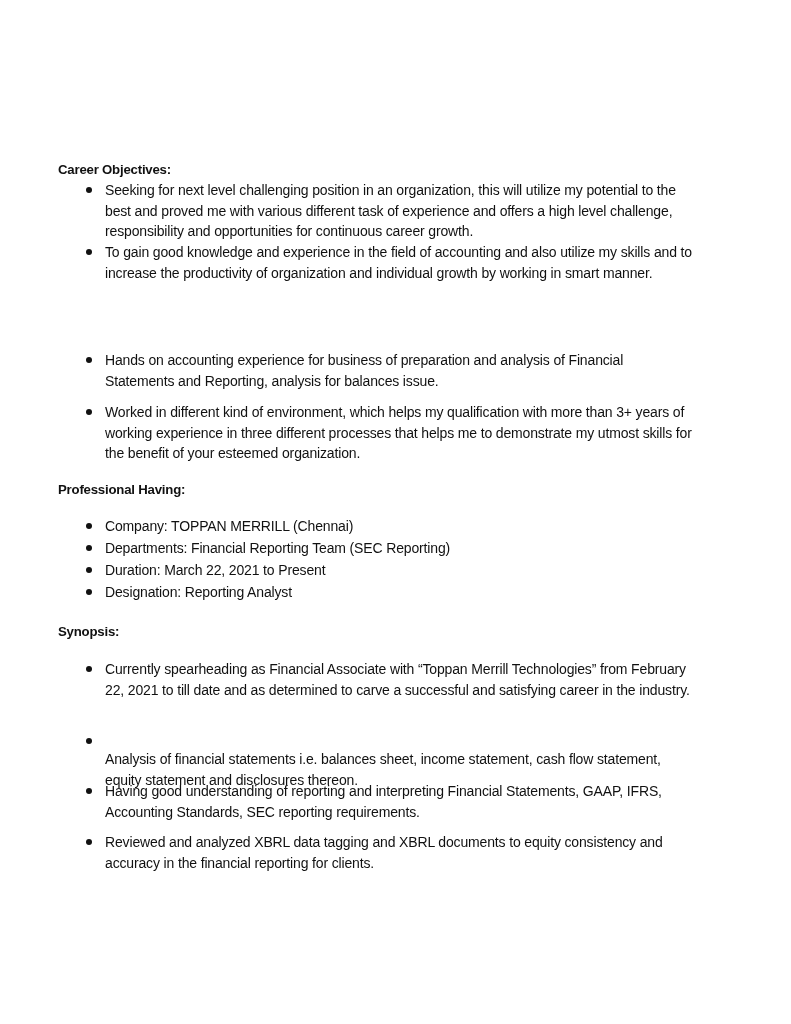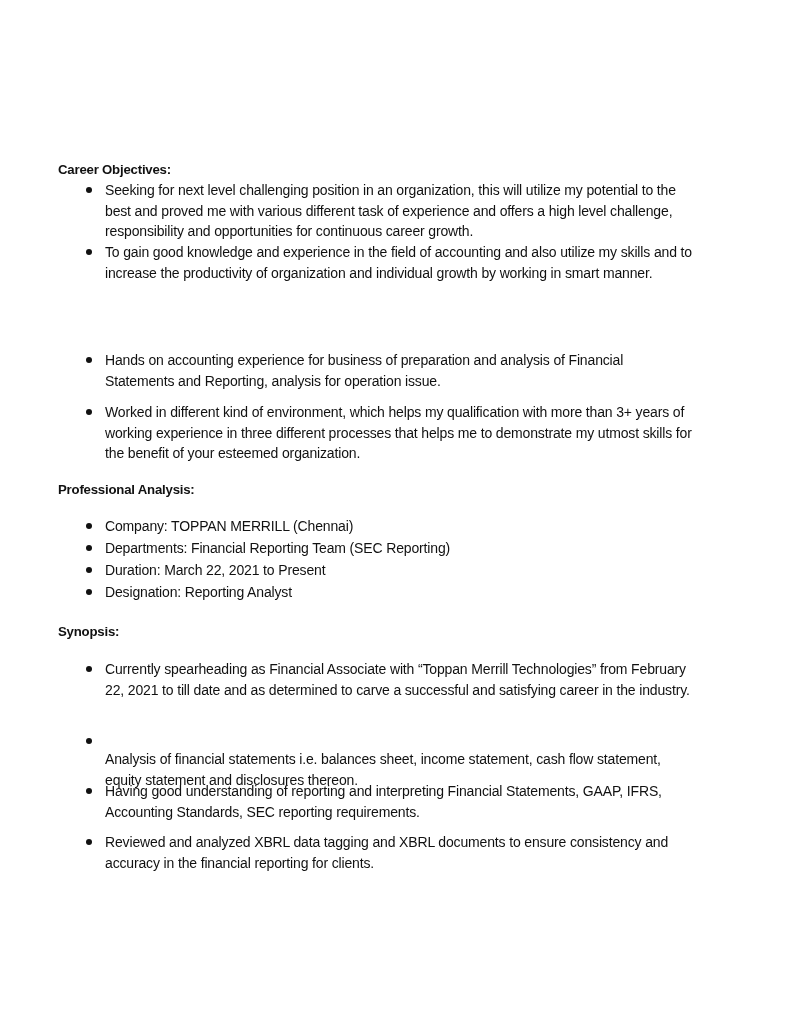"Hands on accounting experience for" div.text { text: operation -> balances }
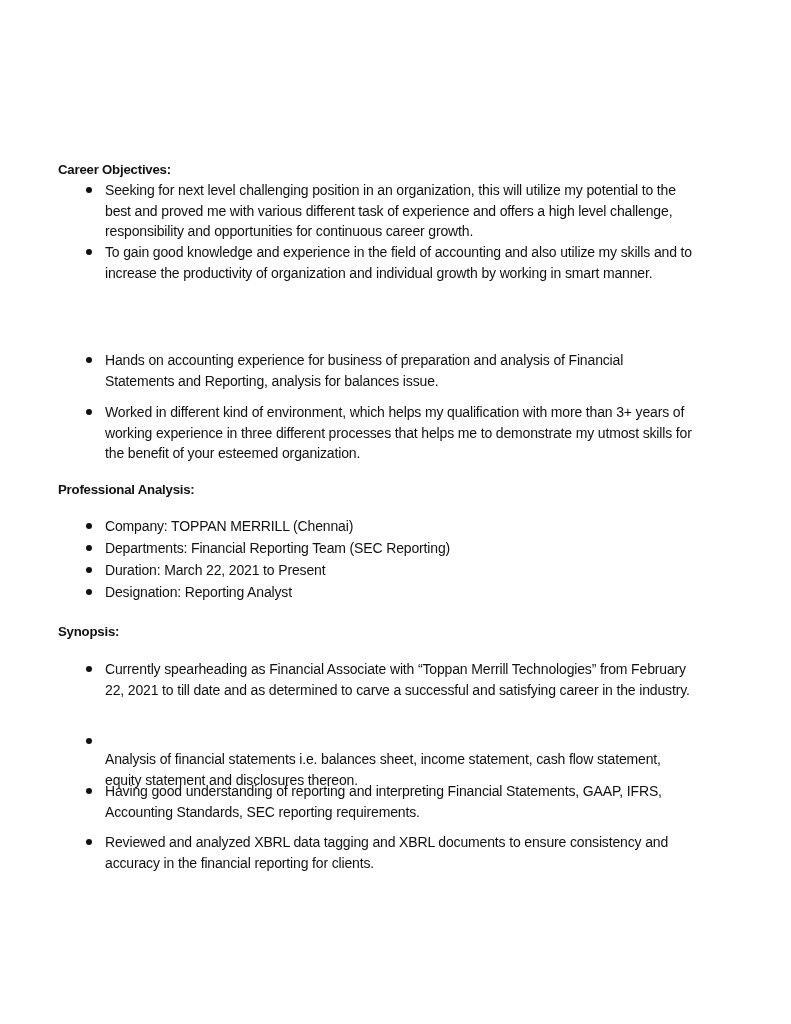"Professional Analysis:" div.heading { text: Analysis -> Having }
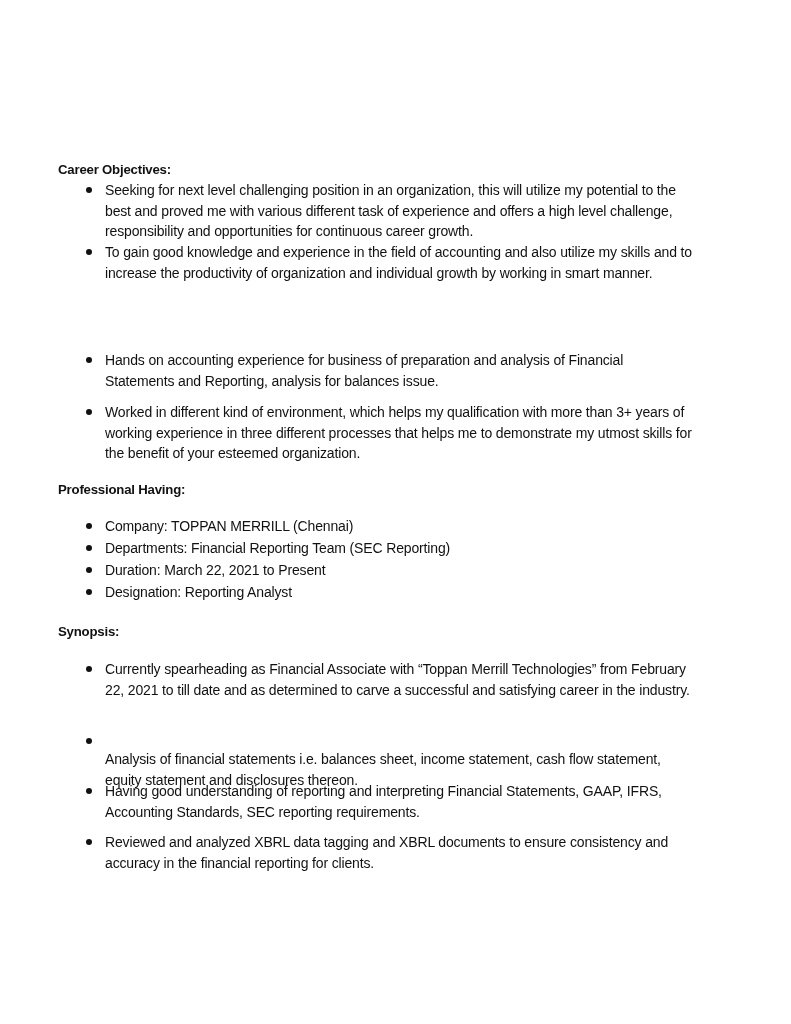"Reviewed and analyzed XBRL data" div.text { text: ensure -> equity }
